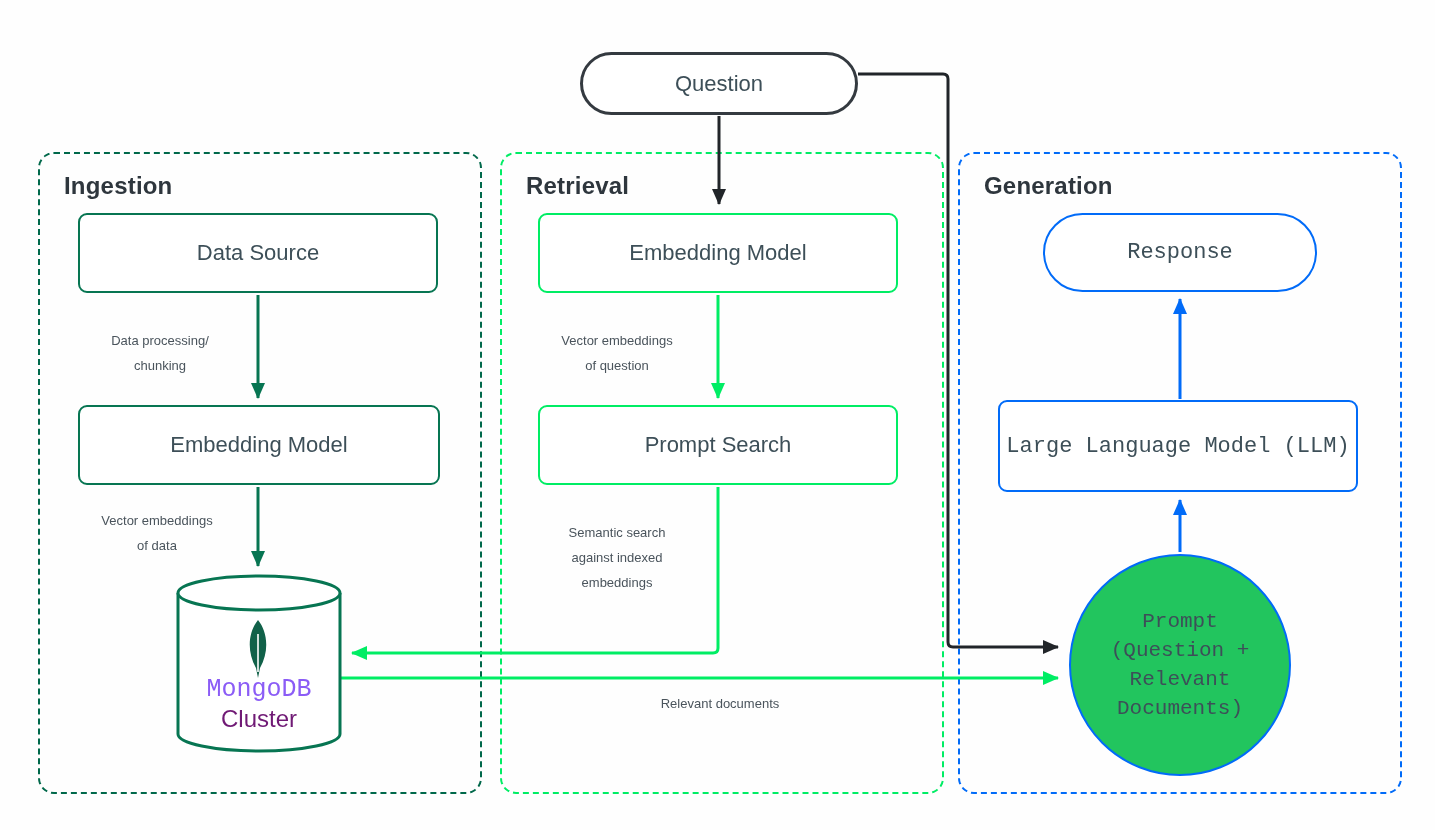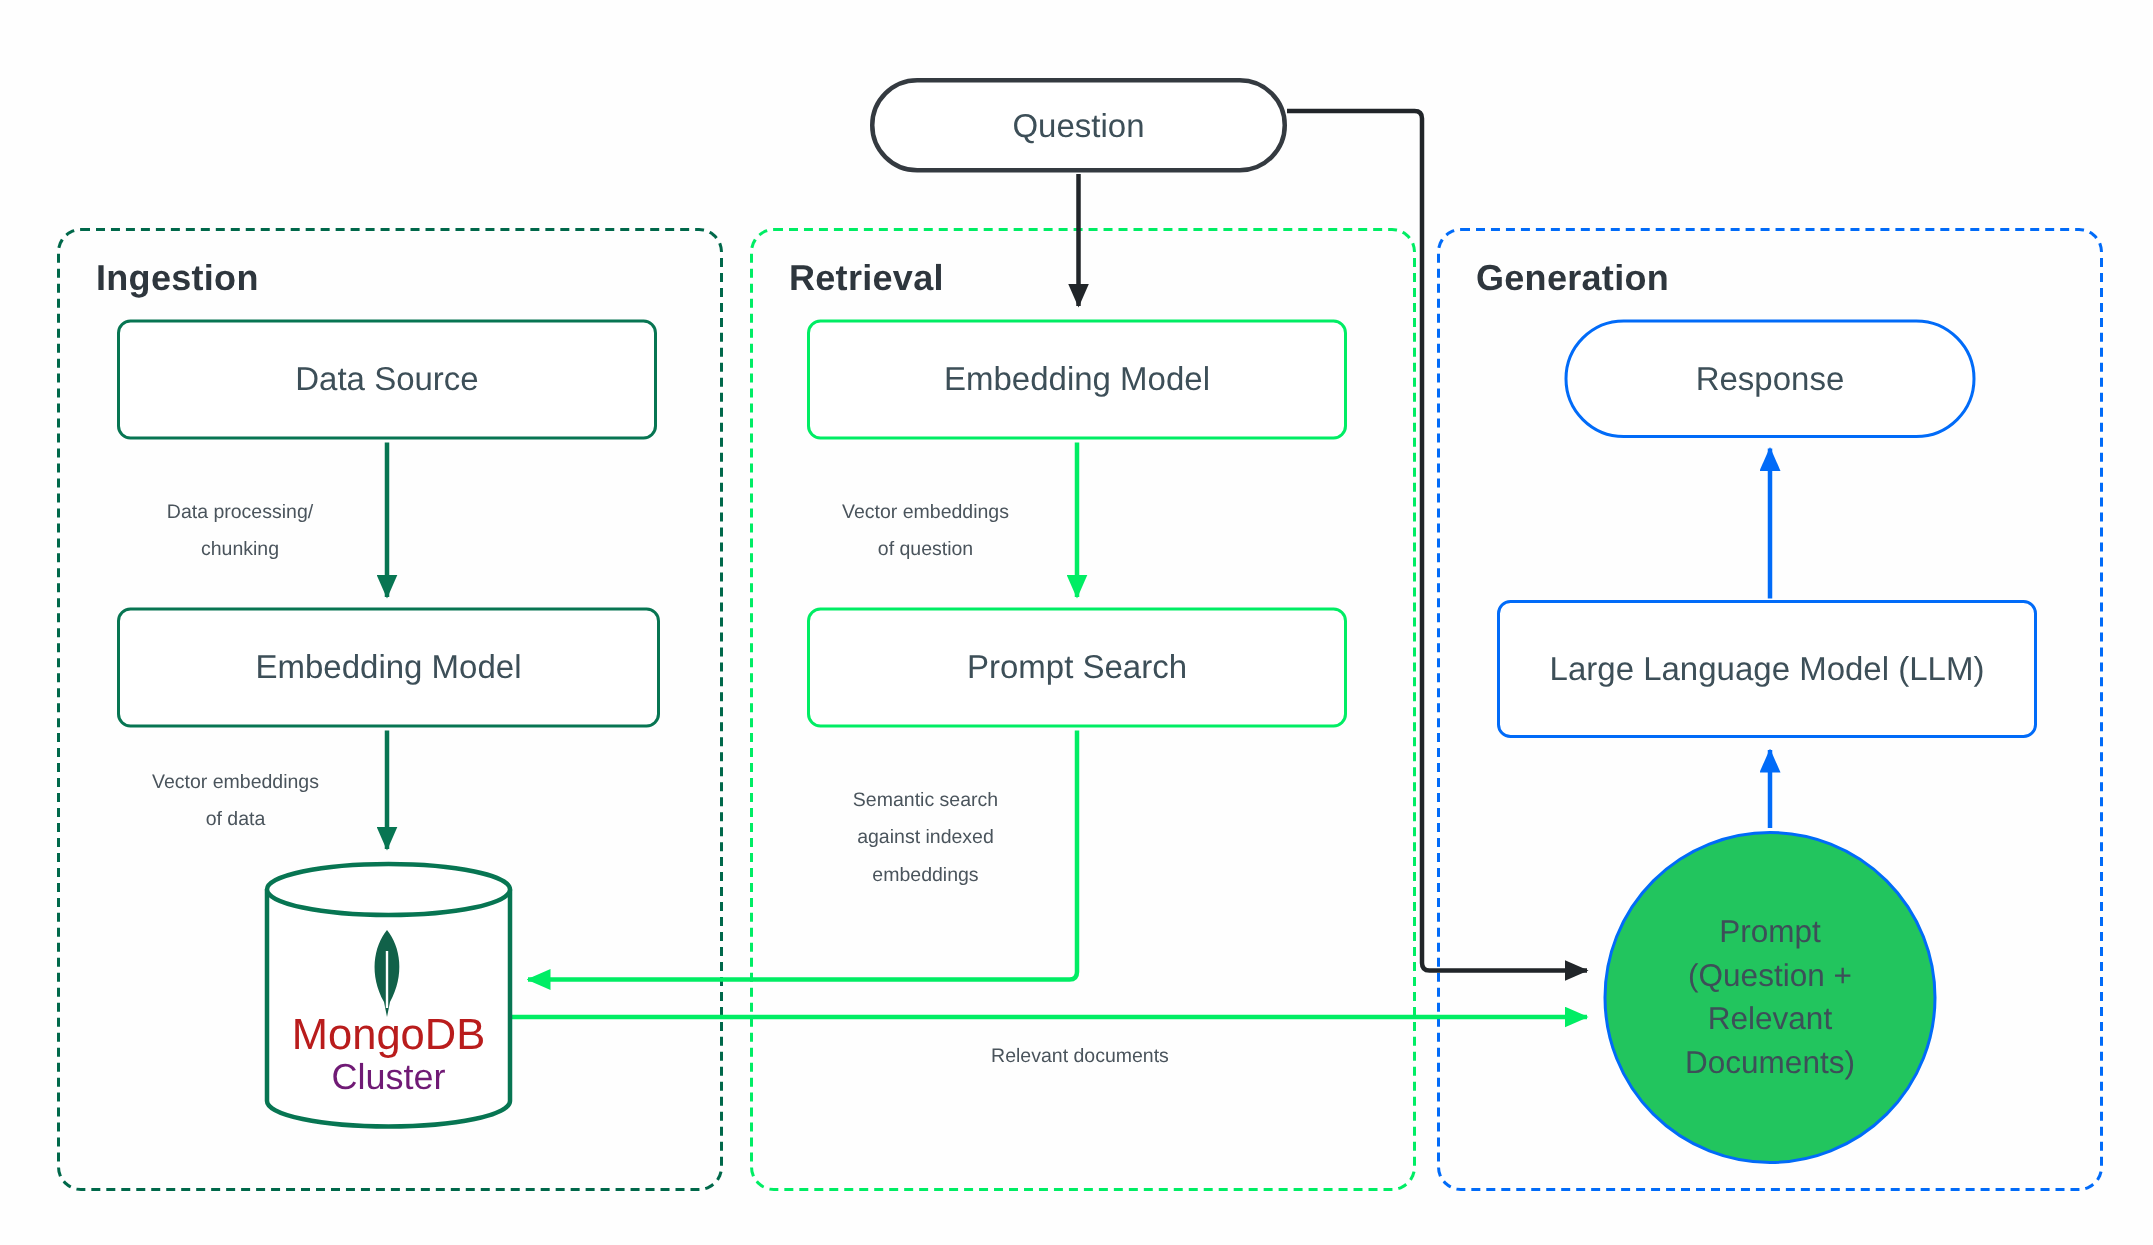"Response" .b-blue { font-family: none -> Liberation Mono, monospace }
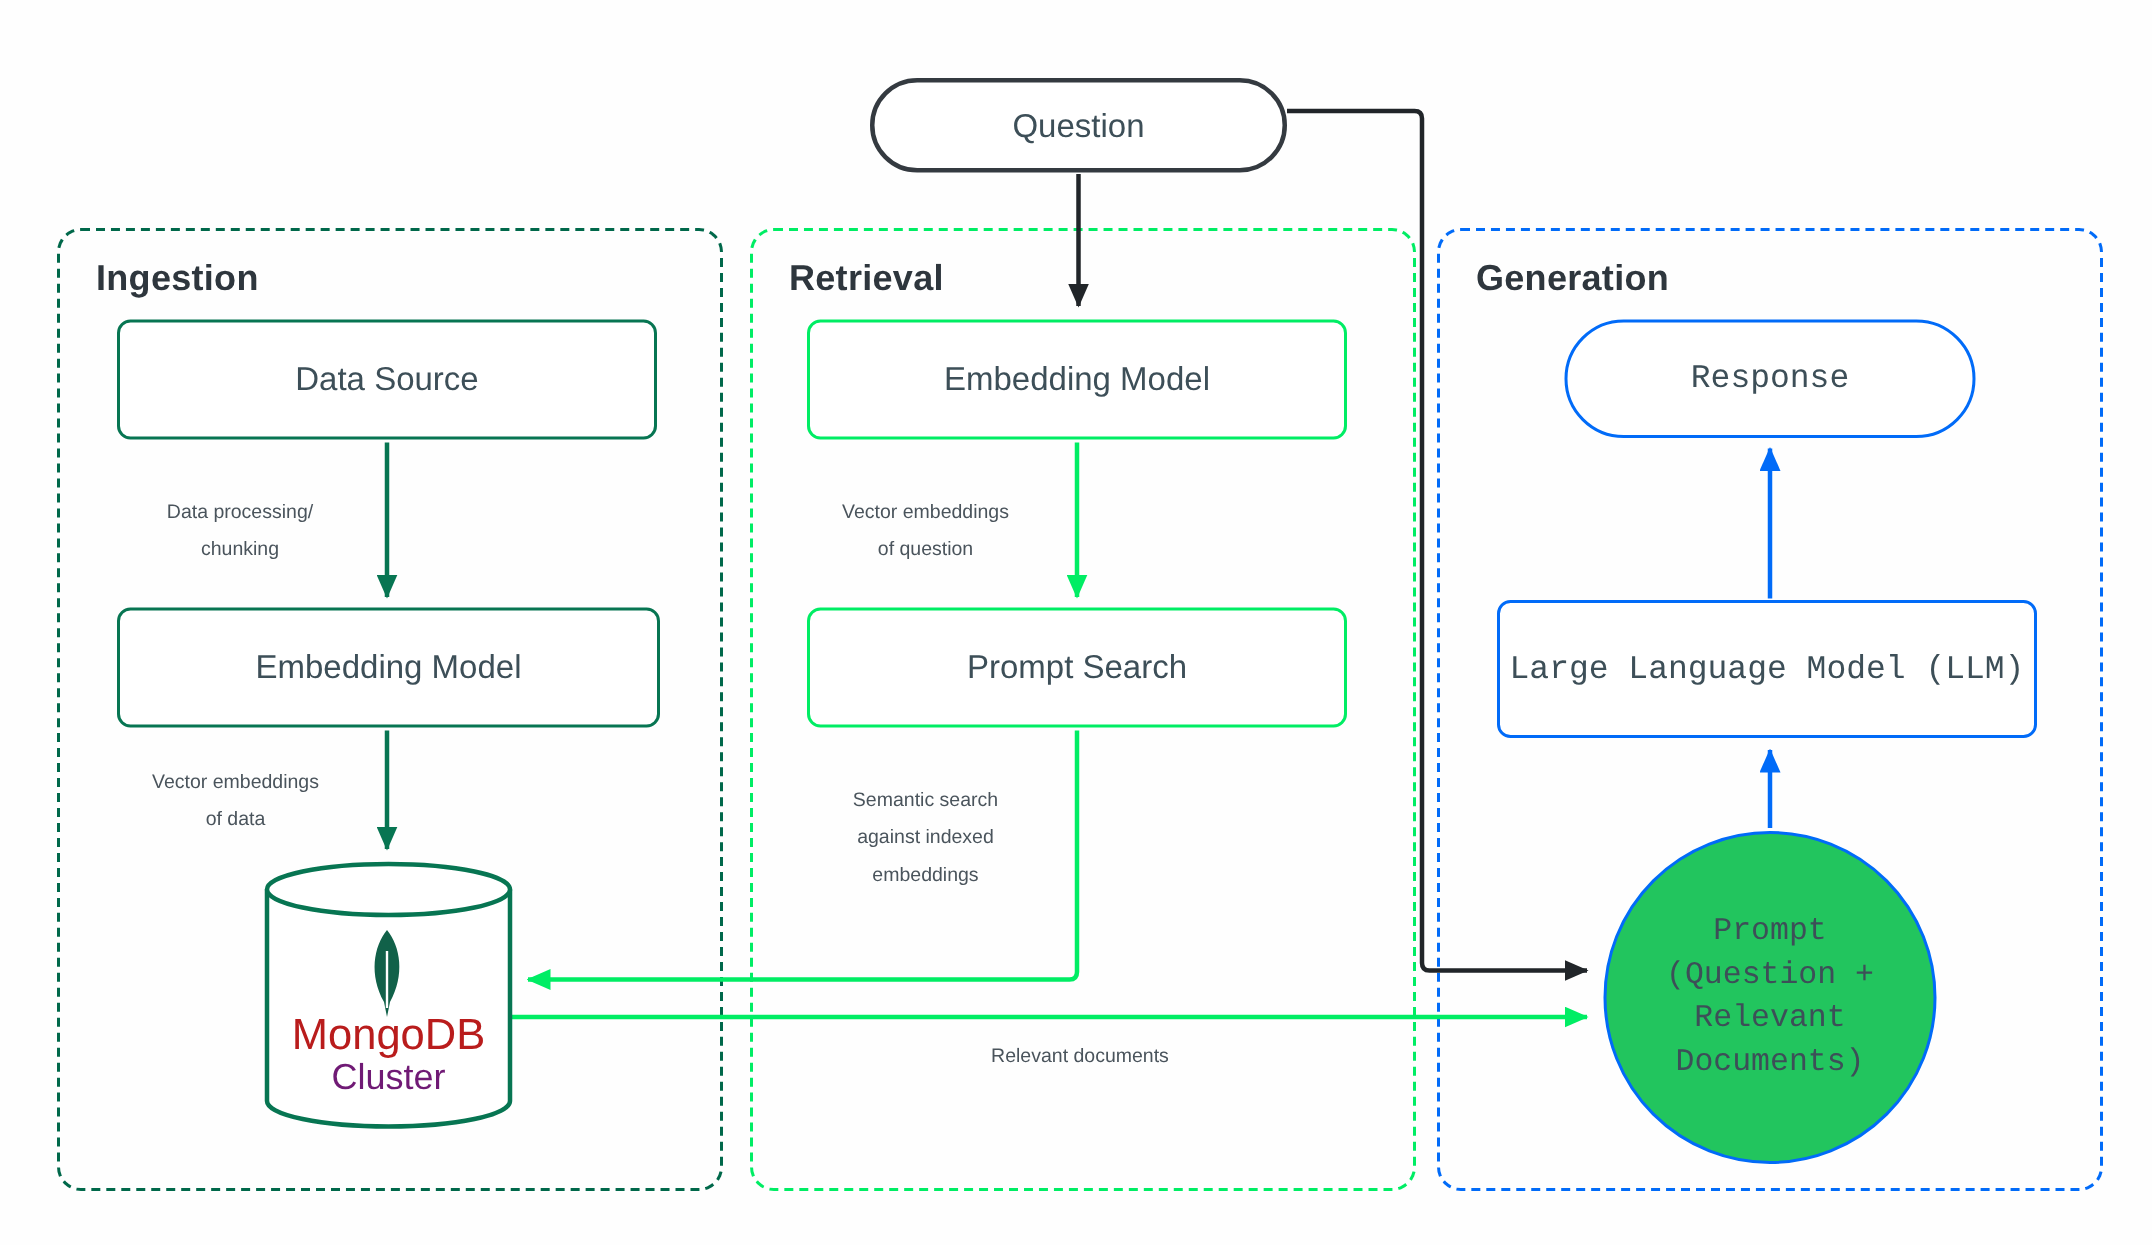"MongoDB" .mongo-line1 { color: #b91c1c -> #8b5cf6; font-family: none -> Liberation Mono, monospace; font-size: 29px -> 25px }
